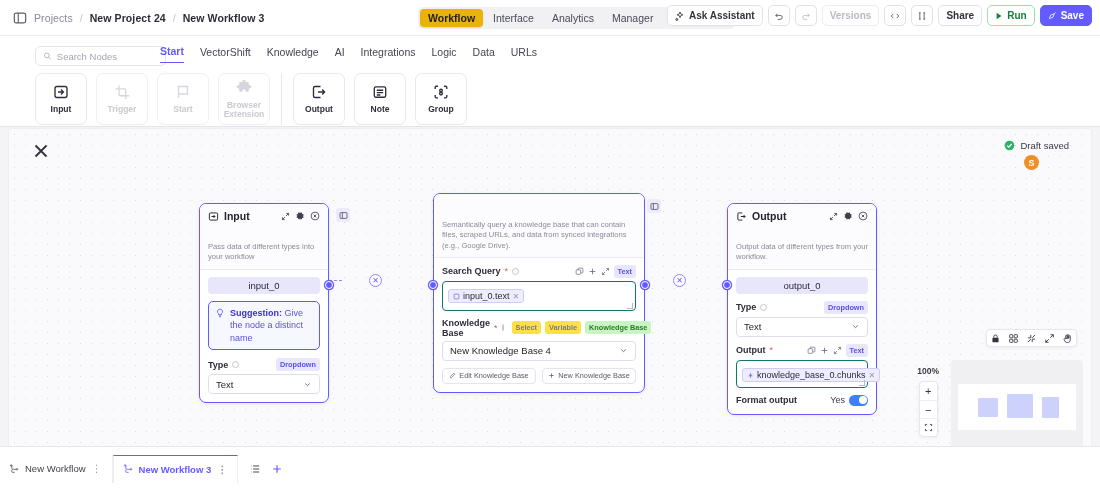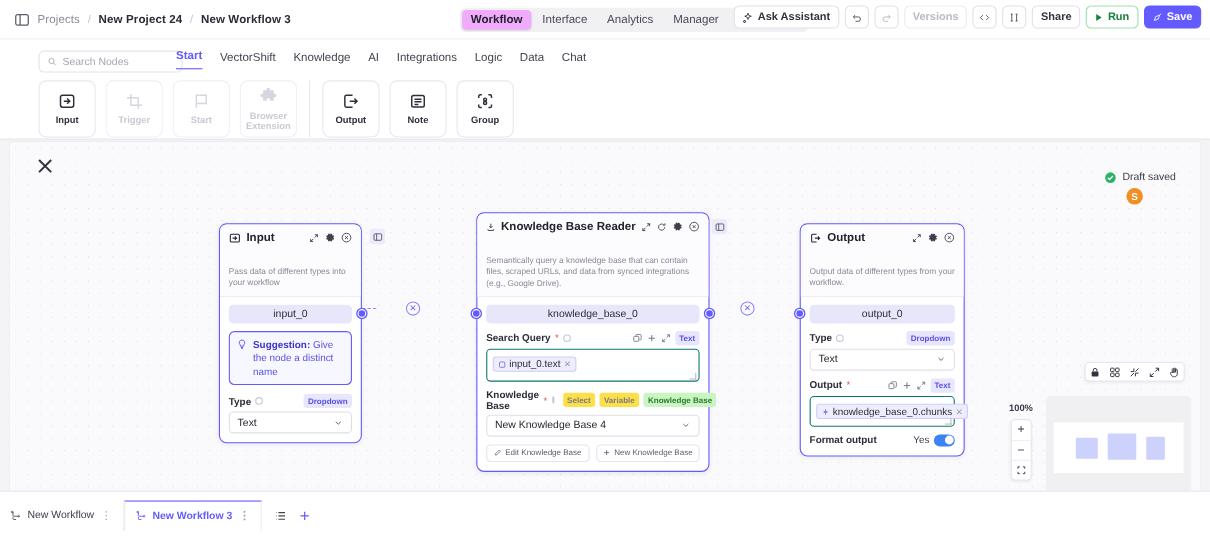"Workflow" .seg.active { background: #f0abfc -> #eab308 }
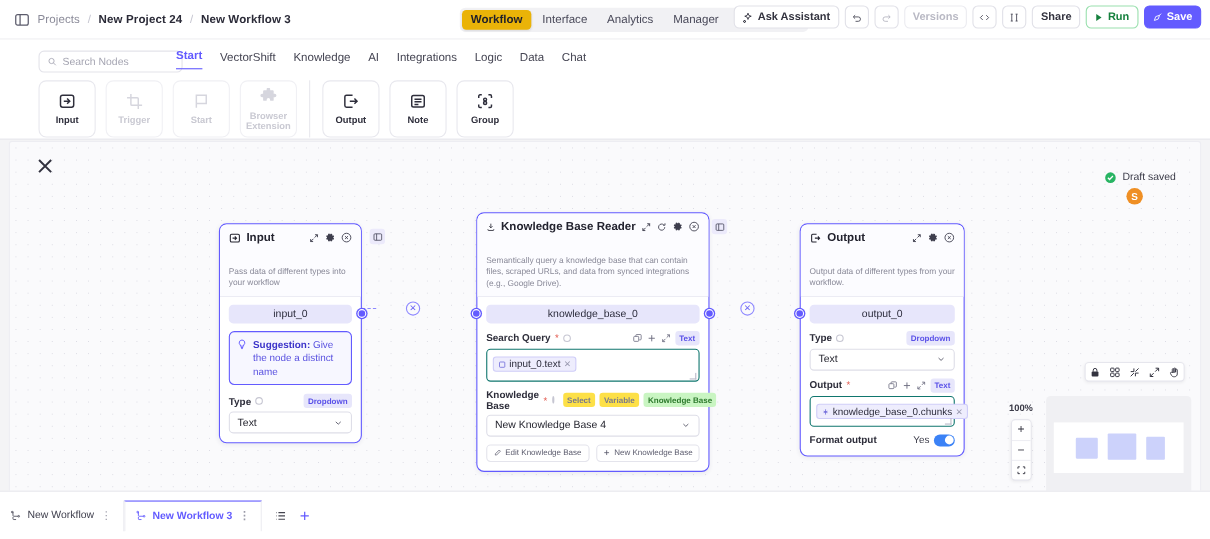"Chat" div.cat { text: Chat -> URLs }
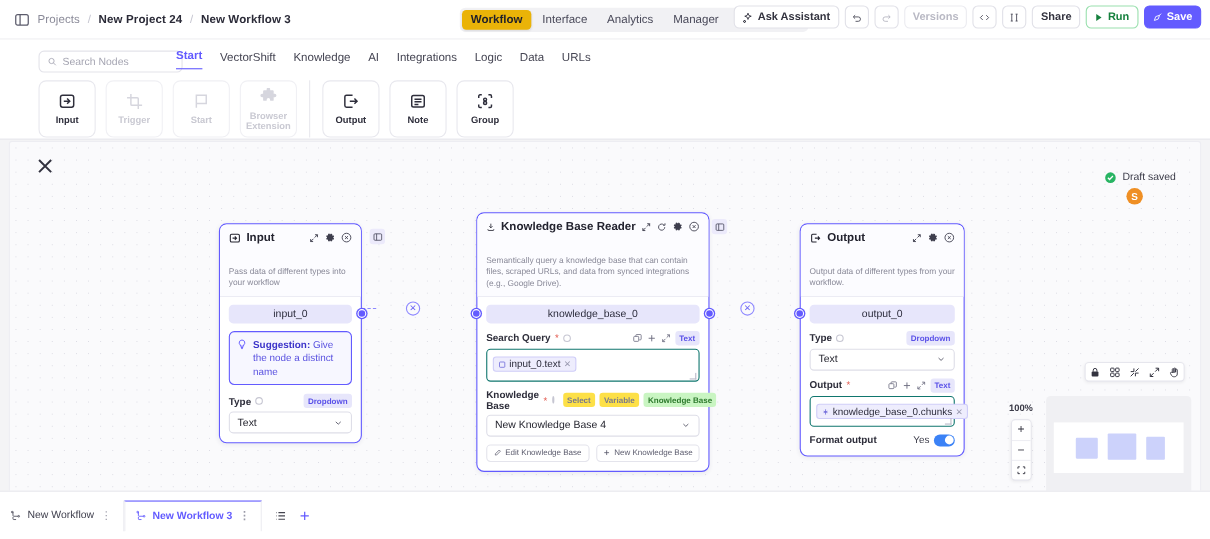"Draft saved" .saved-row { margin-top: 16px -> none }
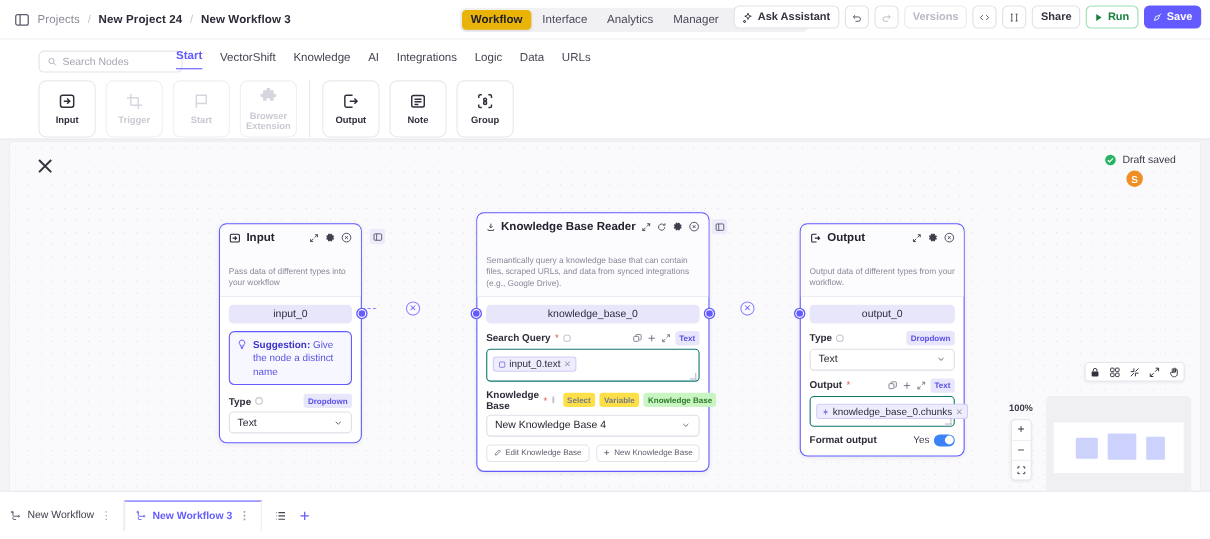"Knowledge Base Reader" div.nh-row { html: <div> <svg> <path></path> </svg> <div>Knowledge Base Reader</div> <div> <svg> <path></path> </svg> <svg> <path></path> <path></path> </svg> <svg> <path></path> <path></path> </svg> <svg> <circle></circle> <path></path> </svg> </div> </div> -> none }
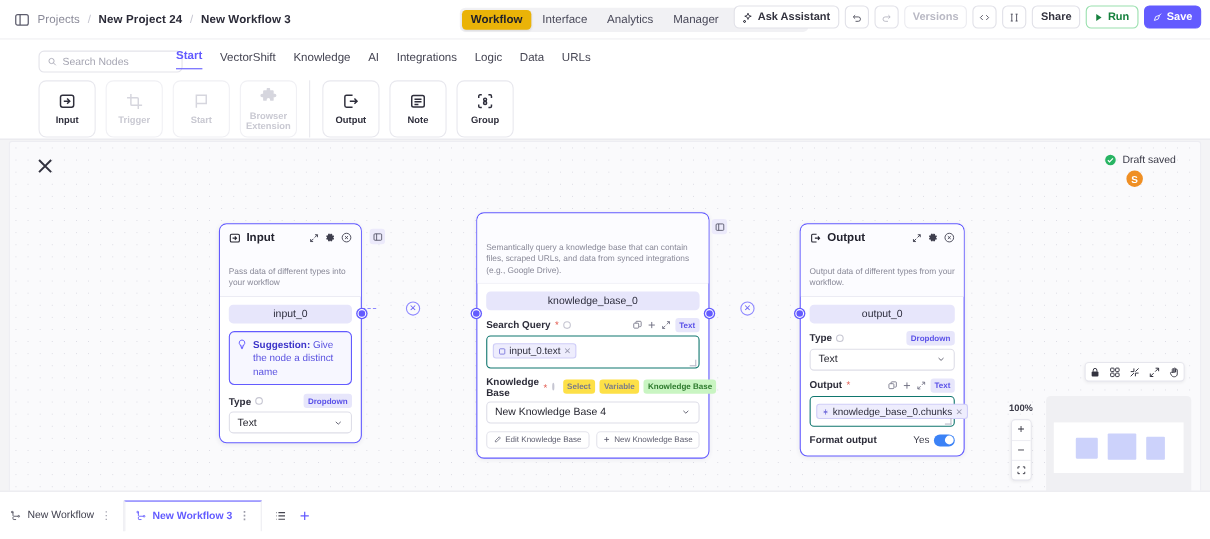"knowledge_base_0" div.pill { html: <div>knowledge_base_0</div> -> none }
